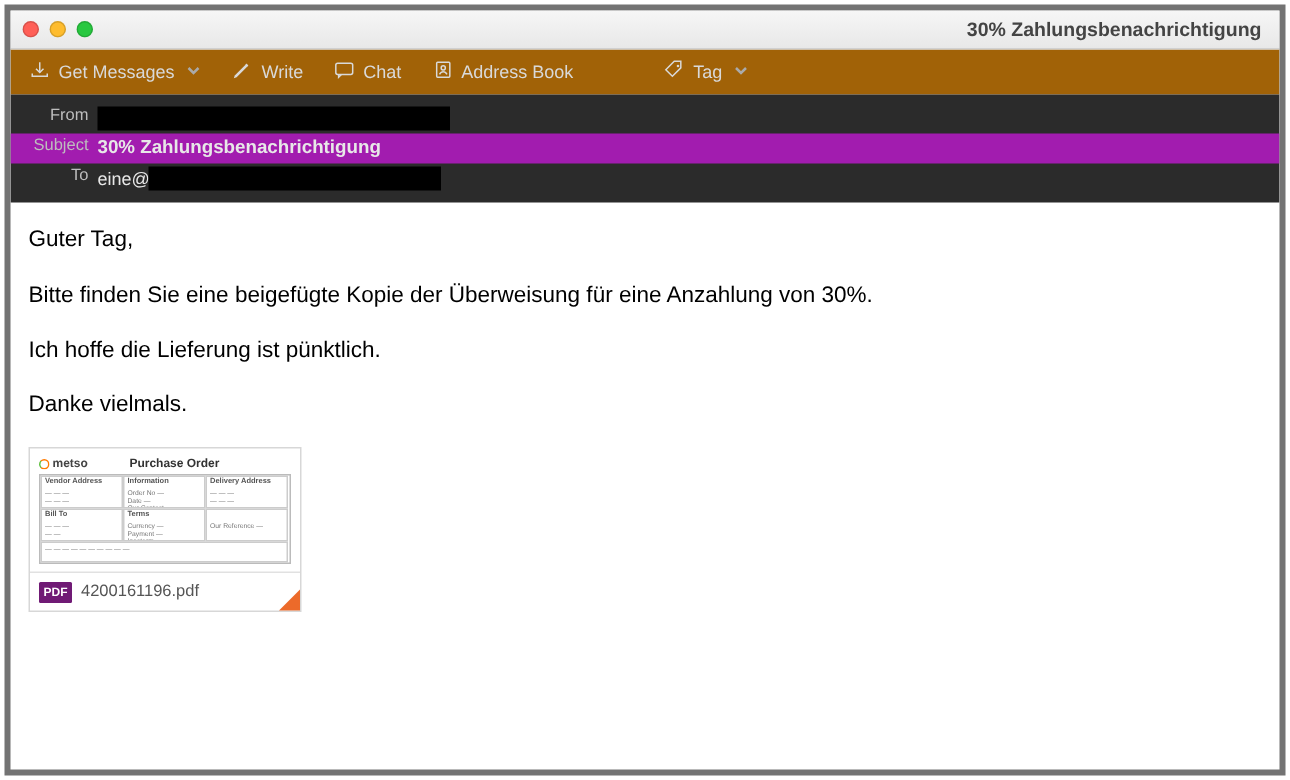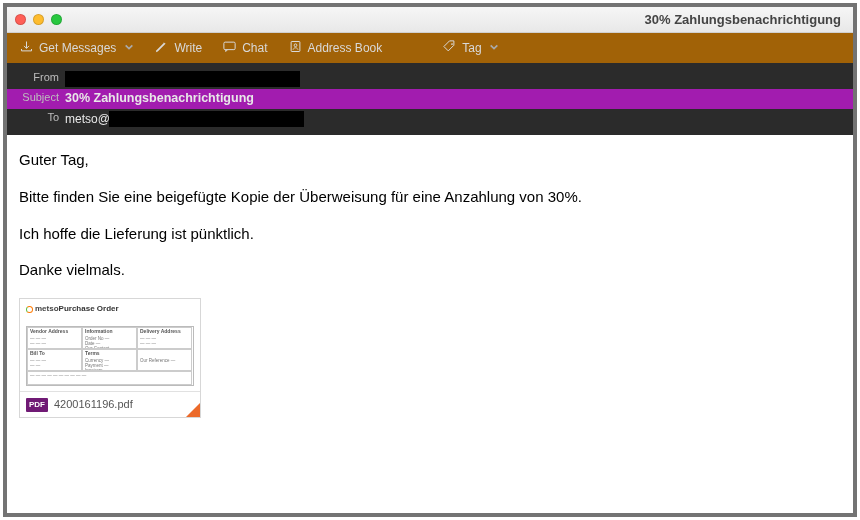"metso@" span.to-val { text: metso@ -> eine@ }
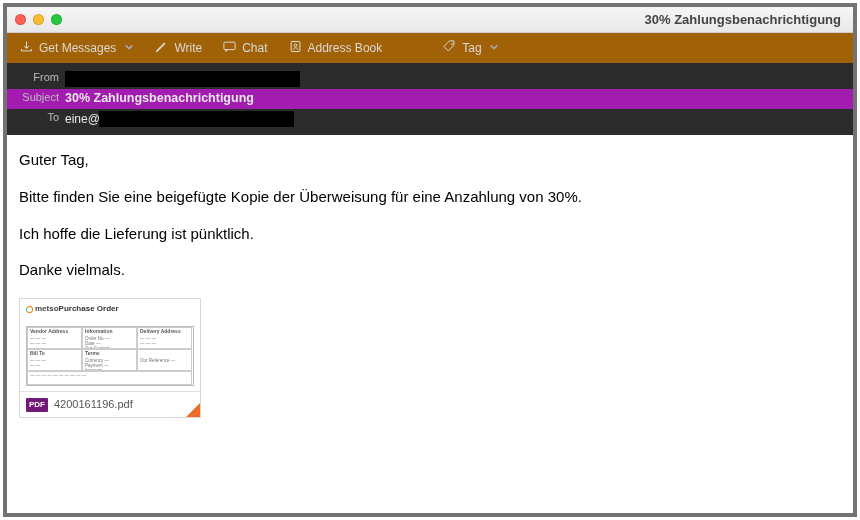"metso" .att-head { justify-content: flex-start -> space-between; margin-bottom: 12px -> 2px }
